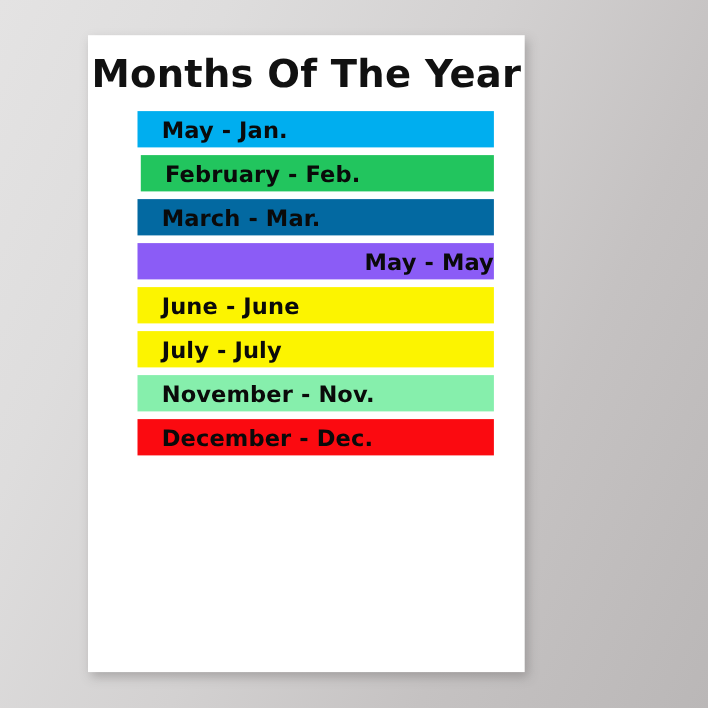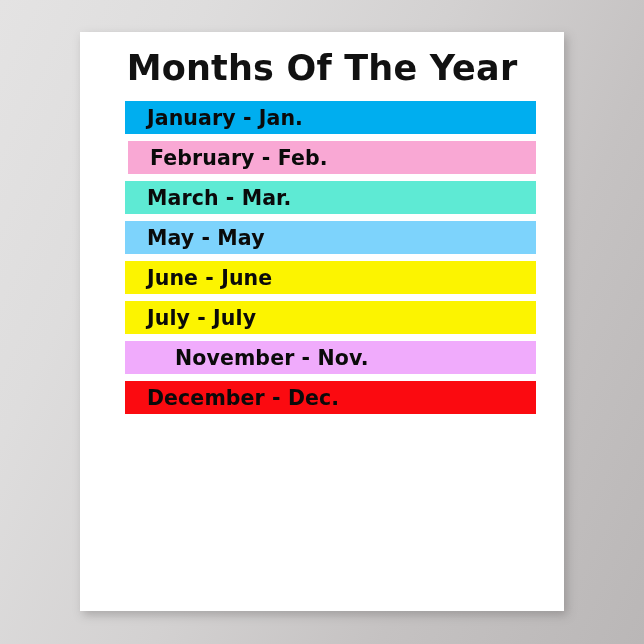"Months Of The Year" #poster { width: 484px -> 397px }
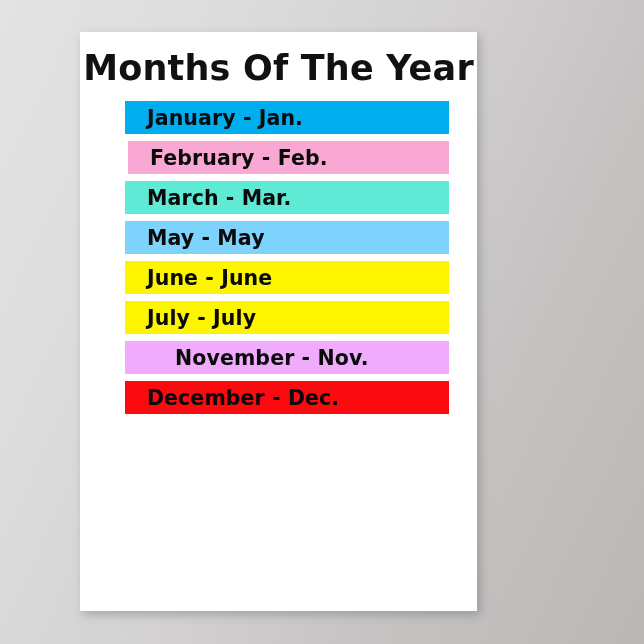"January - Jan." span.month-label { text: January -> May }
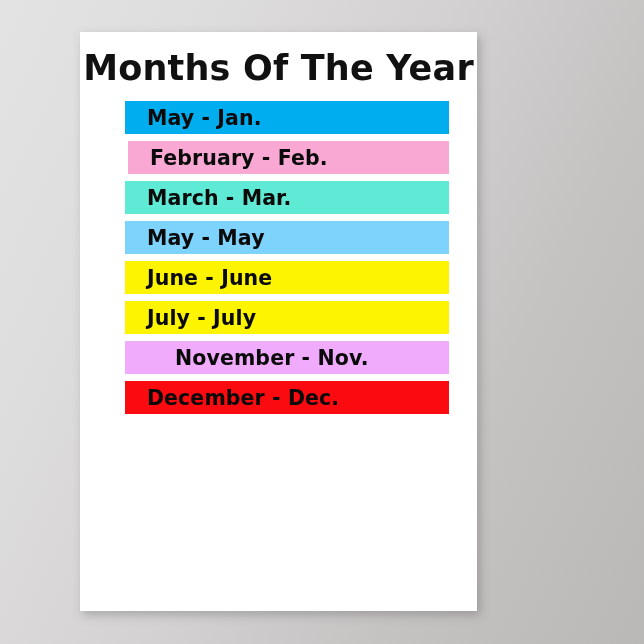"February - Feb." li.month-row { background: #f9a8d4 -> #22c55e }
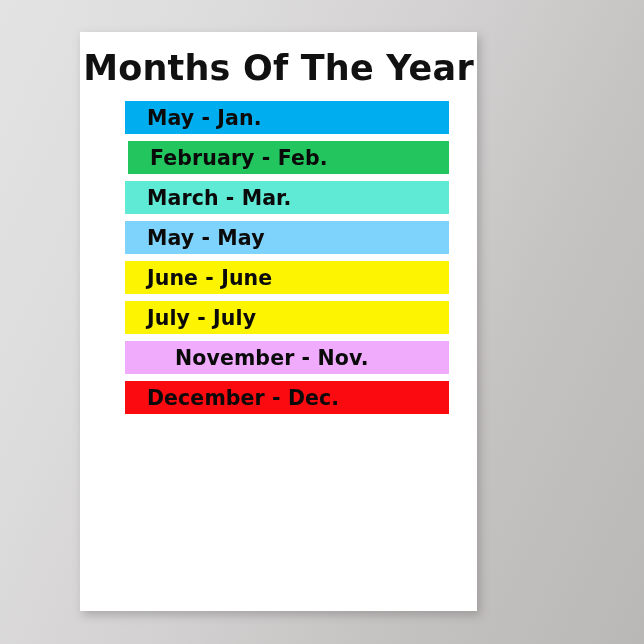"March - Mar." li.month-row { background: #5eead4 -> #0369a1 }
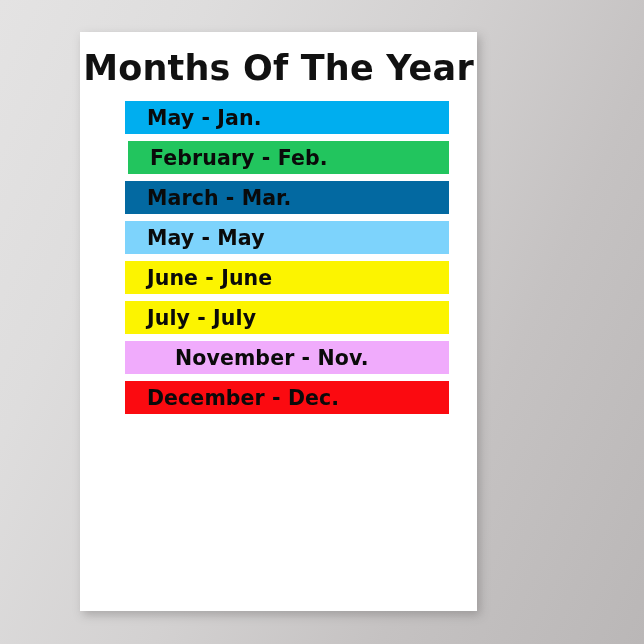"May - May" li.month-row { background: #7dd3fc -> #8b5cf6; justify-content: none -> flex-end }
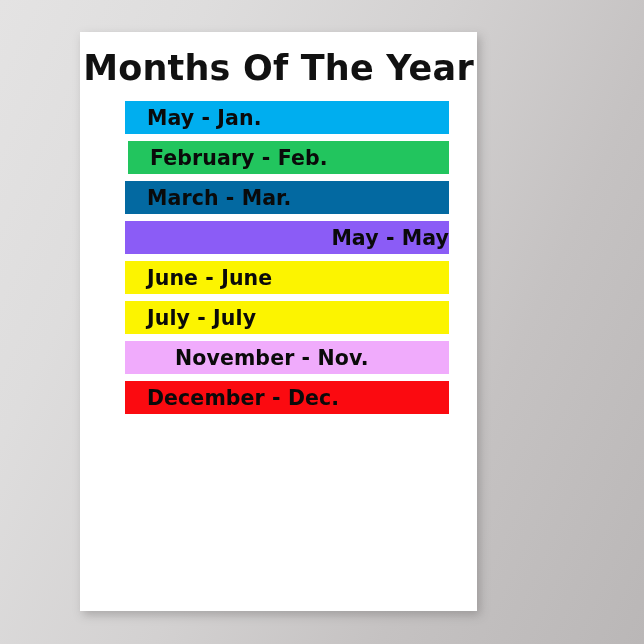"November - Nov." li.month-row { background: #f0abfc -> #86efac; padding-left: 28px -> none }
